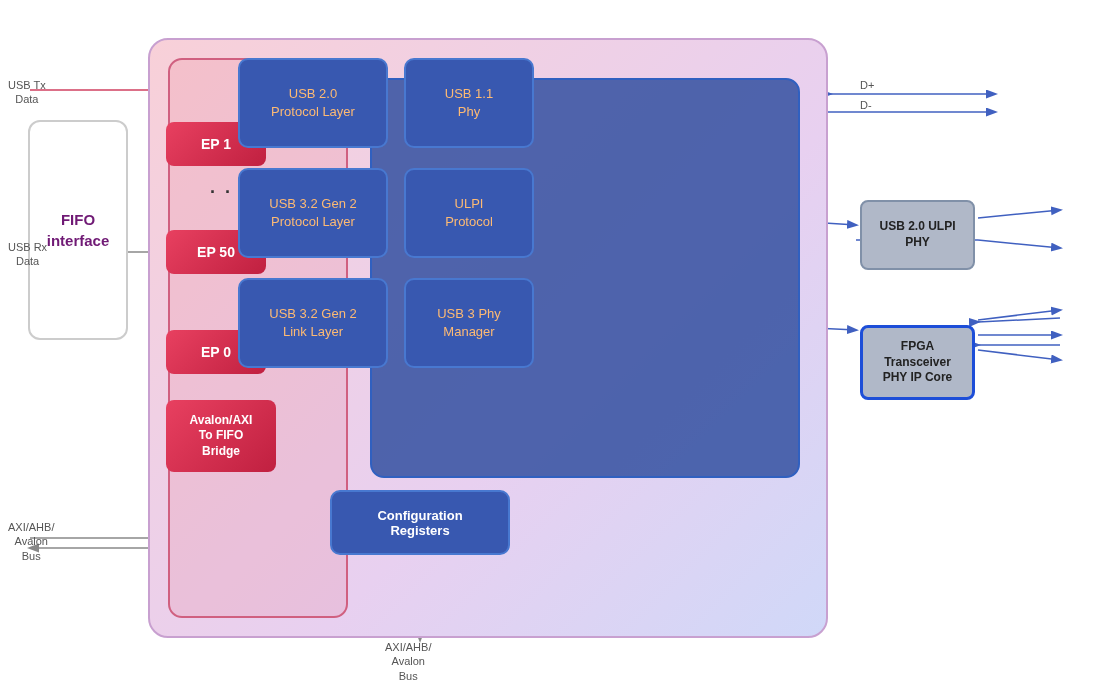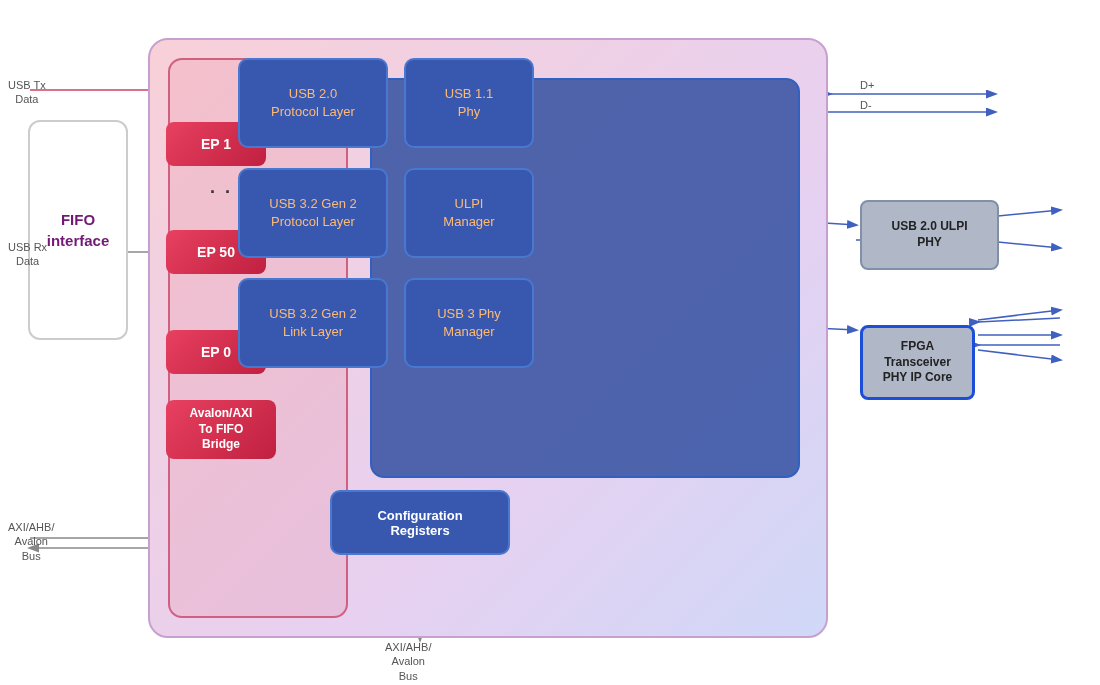"ULPI" span { text: Manager -> Protocol }
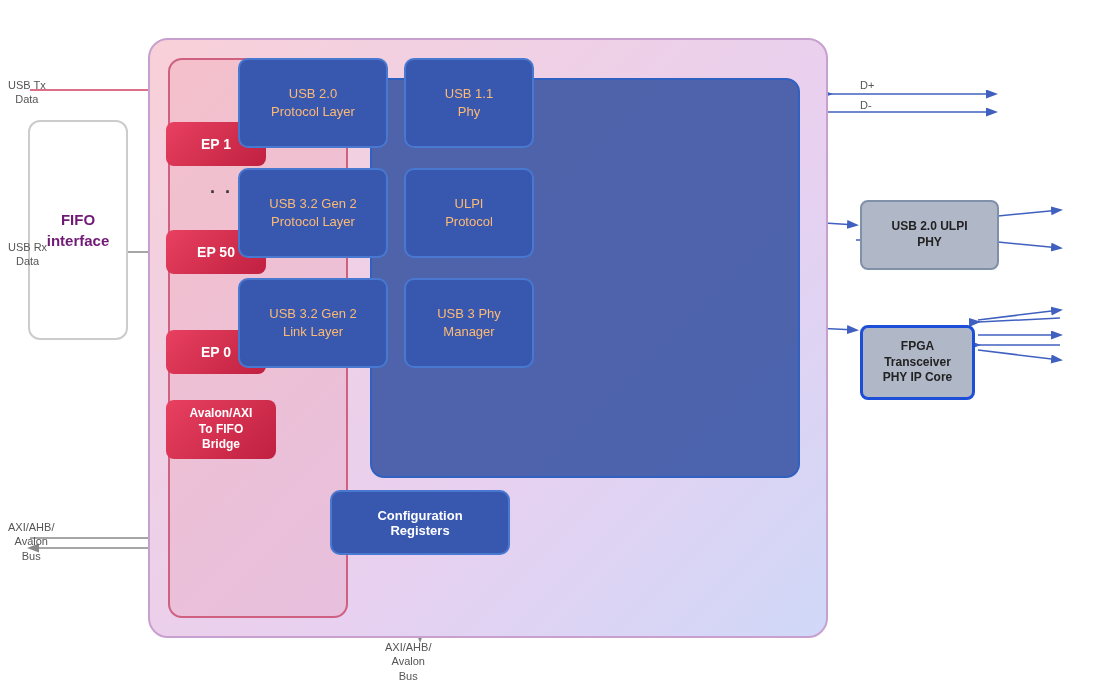"USB 2.0 ULPI" .ulpi-phy-box { width: 139px -> 115px }
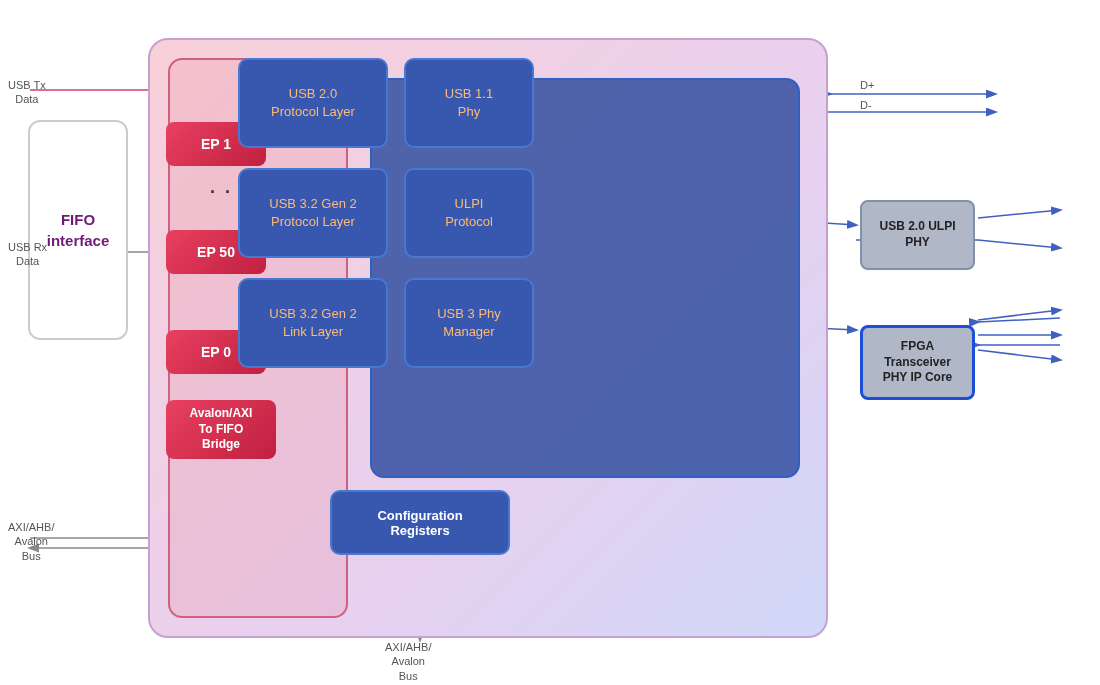"Avalon/AXI" .bridge-box { height: 59px -> 72px }
